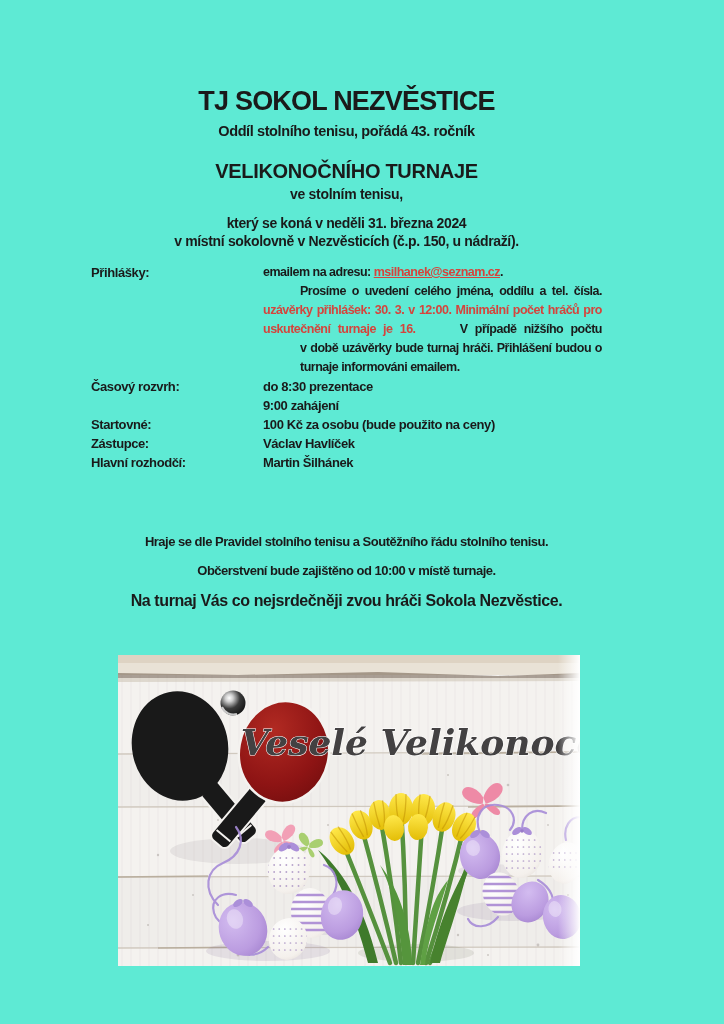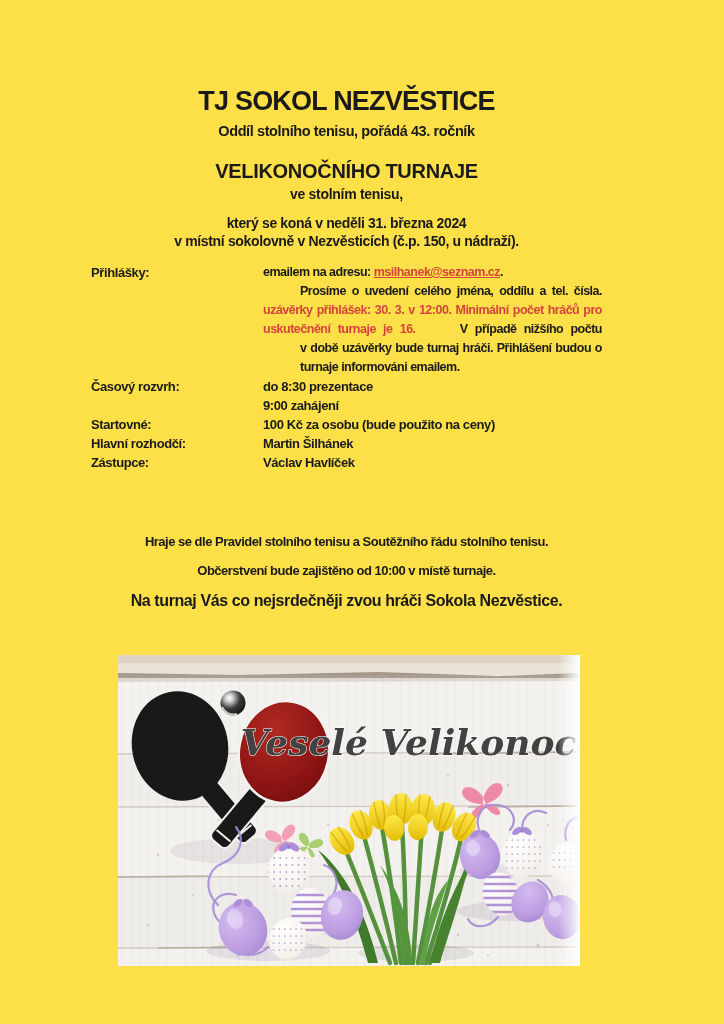"TJ SOKOL NEZVĚSTICE" .page { background: #fde047 -> #5eead4 }
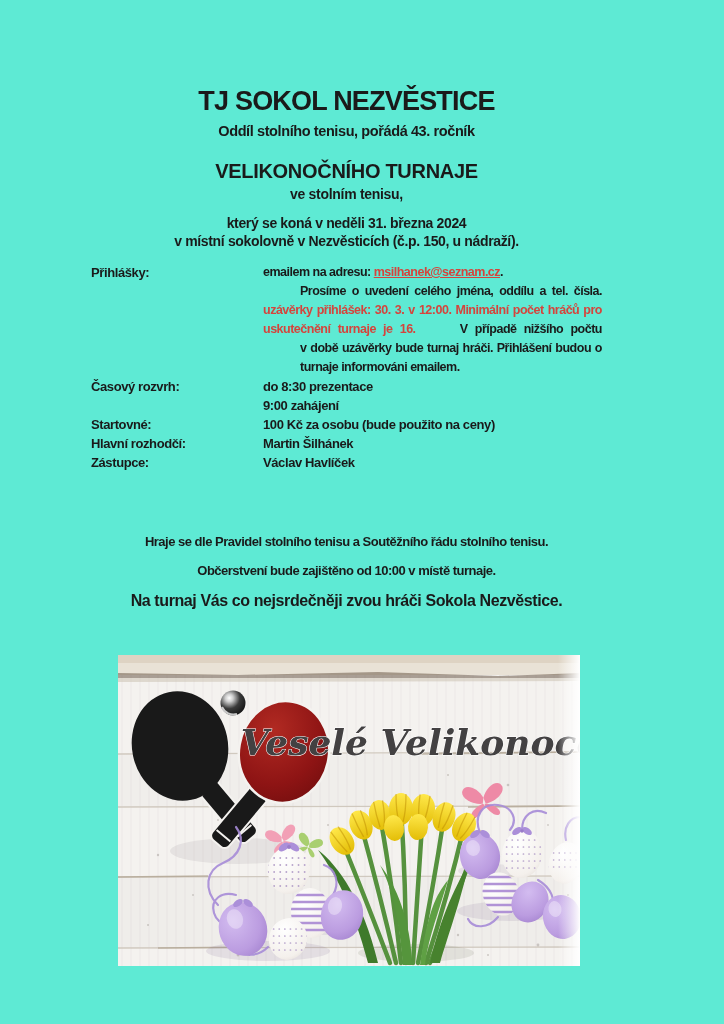"Hlavní rozhodčí:" div.row { order: before "Zástupce:" -> after "Zástupce:" }
